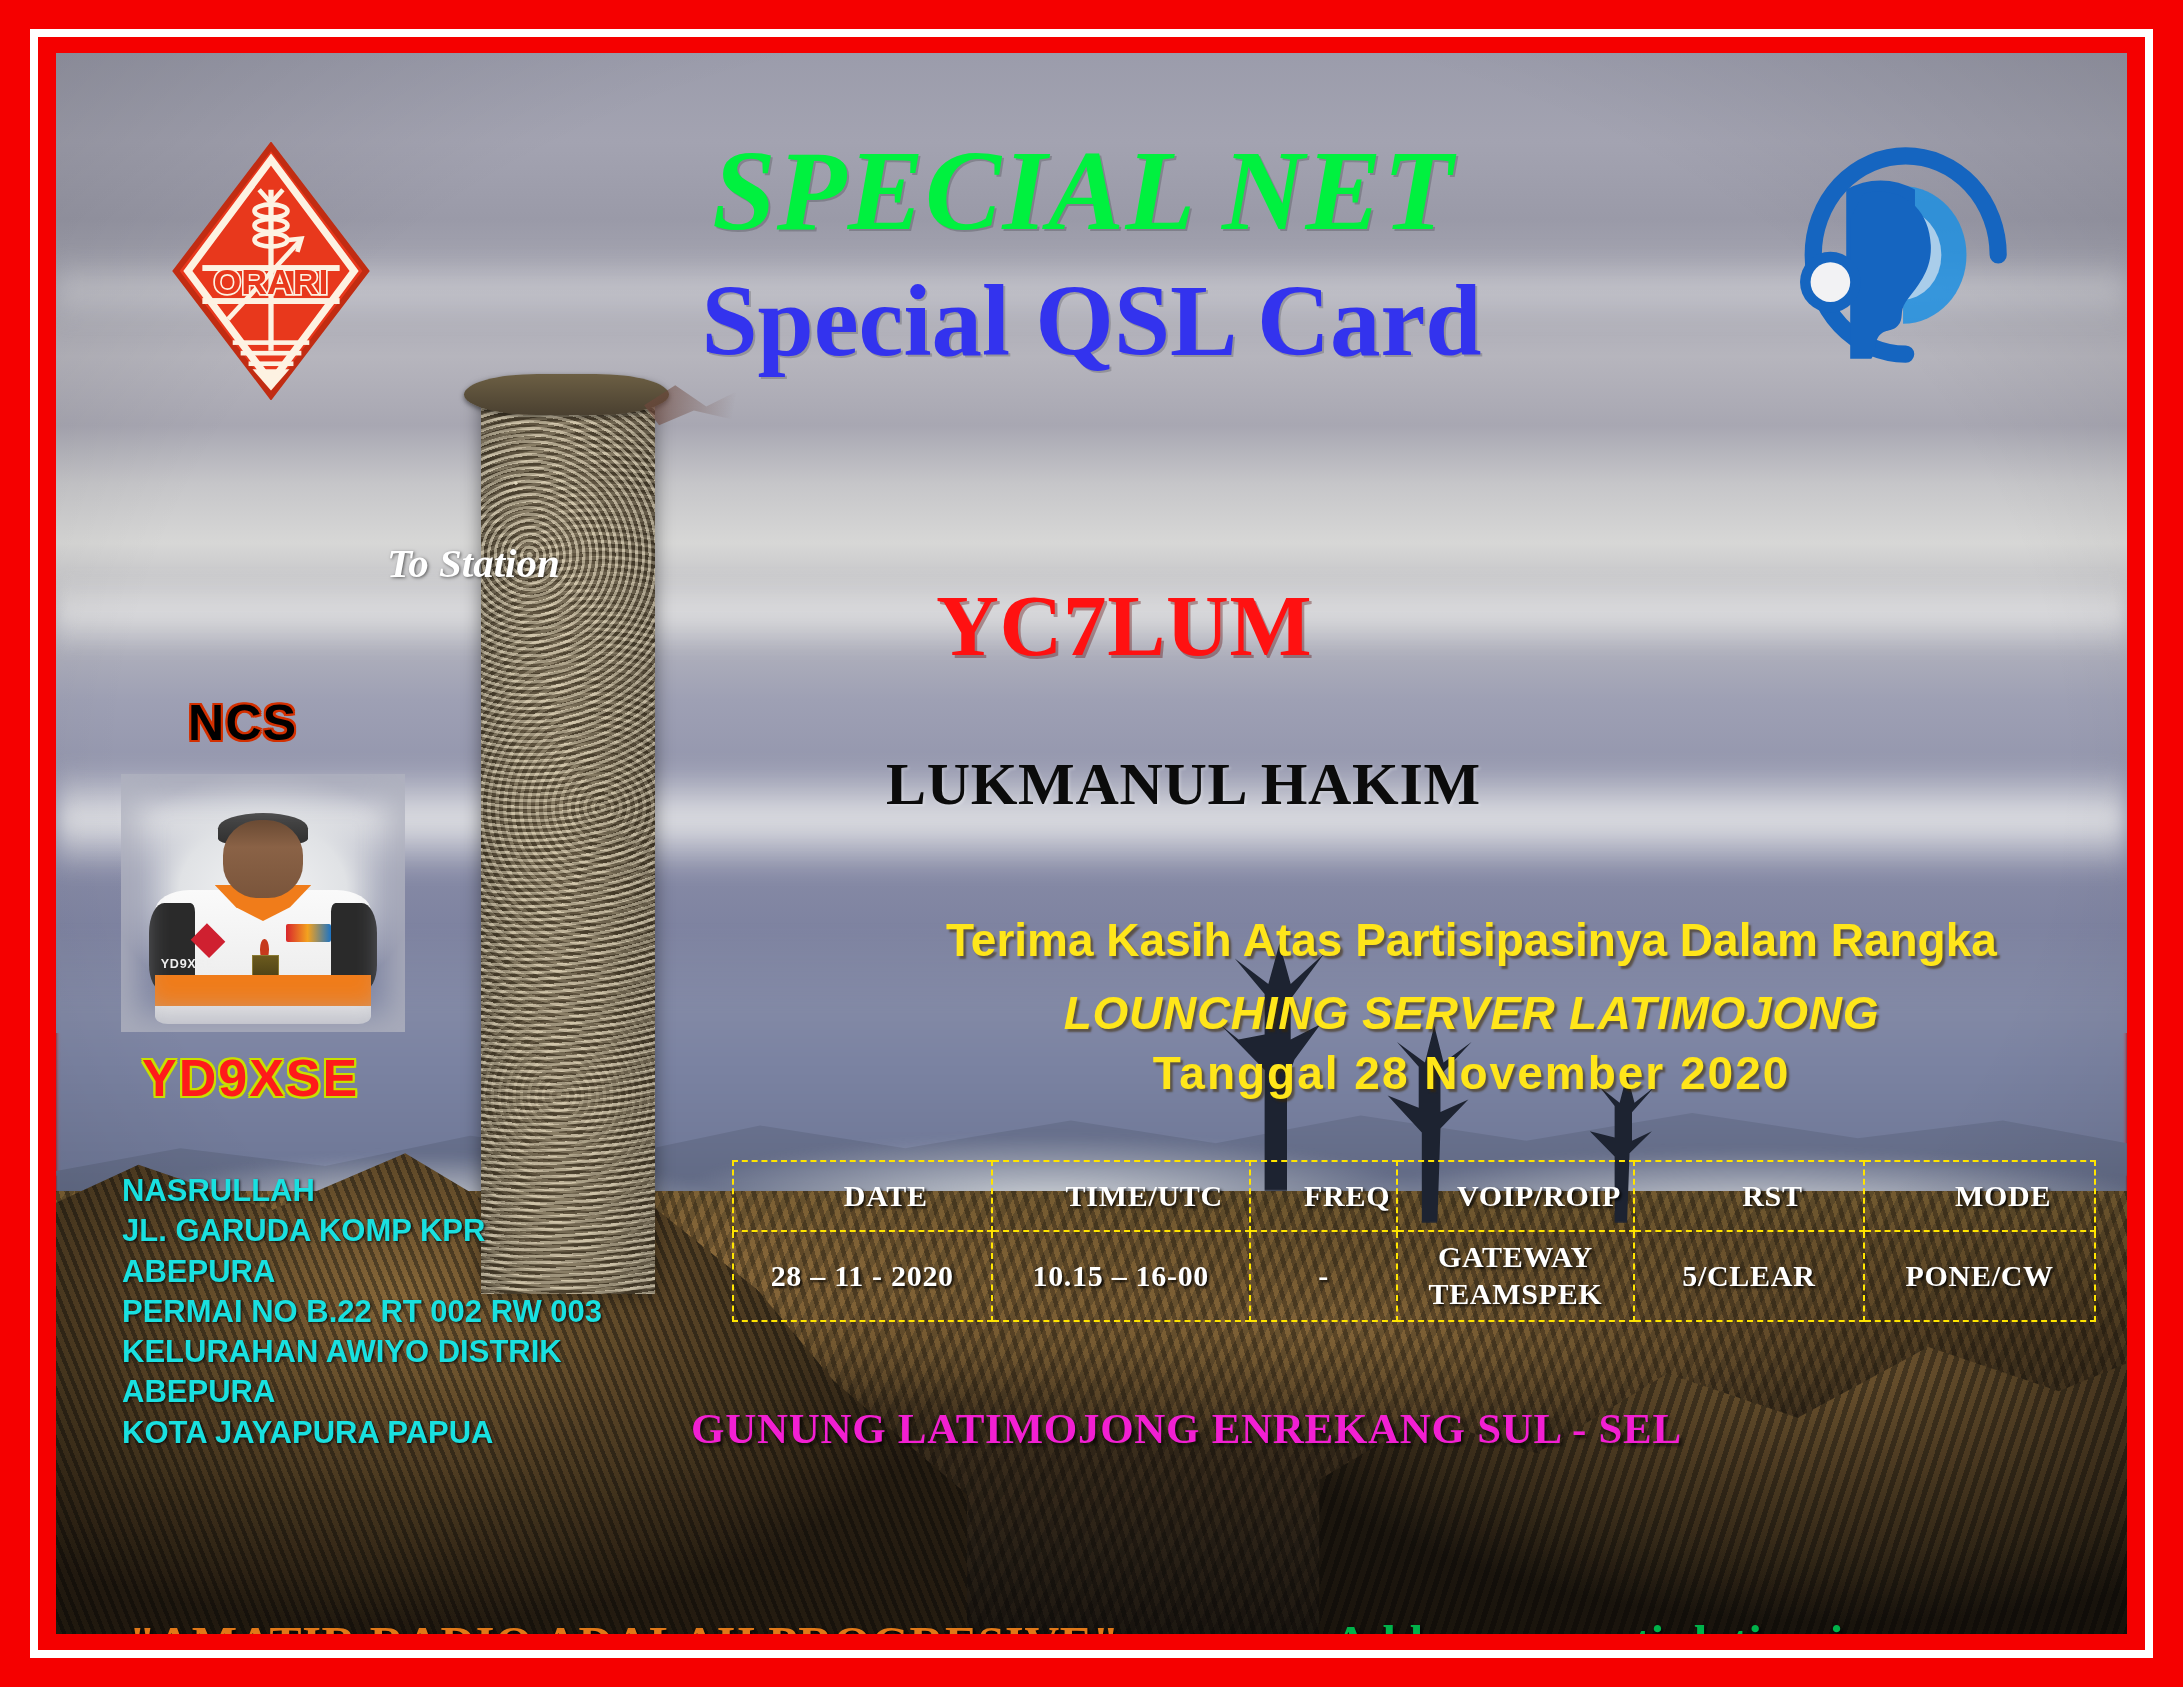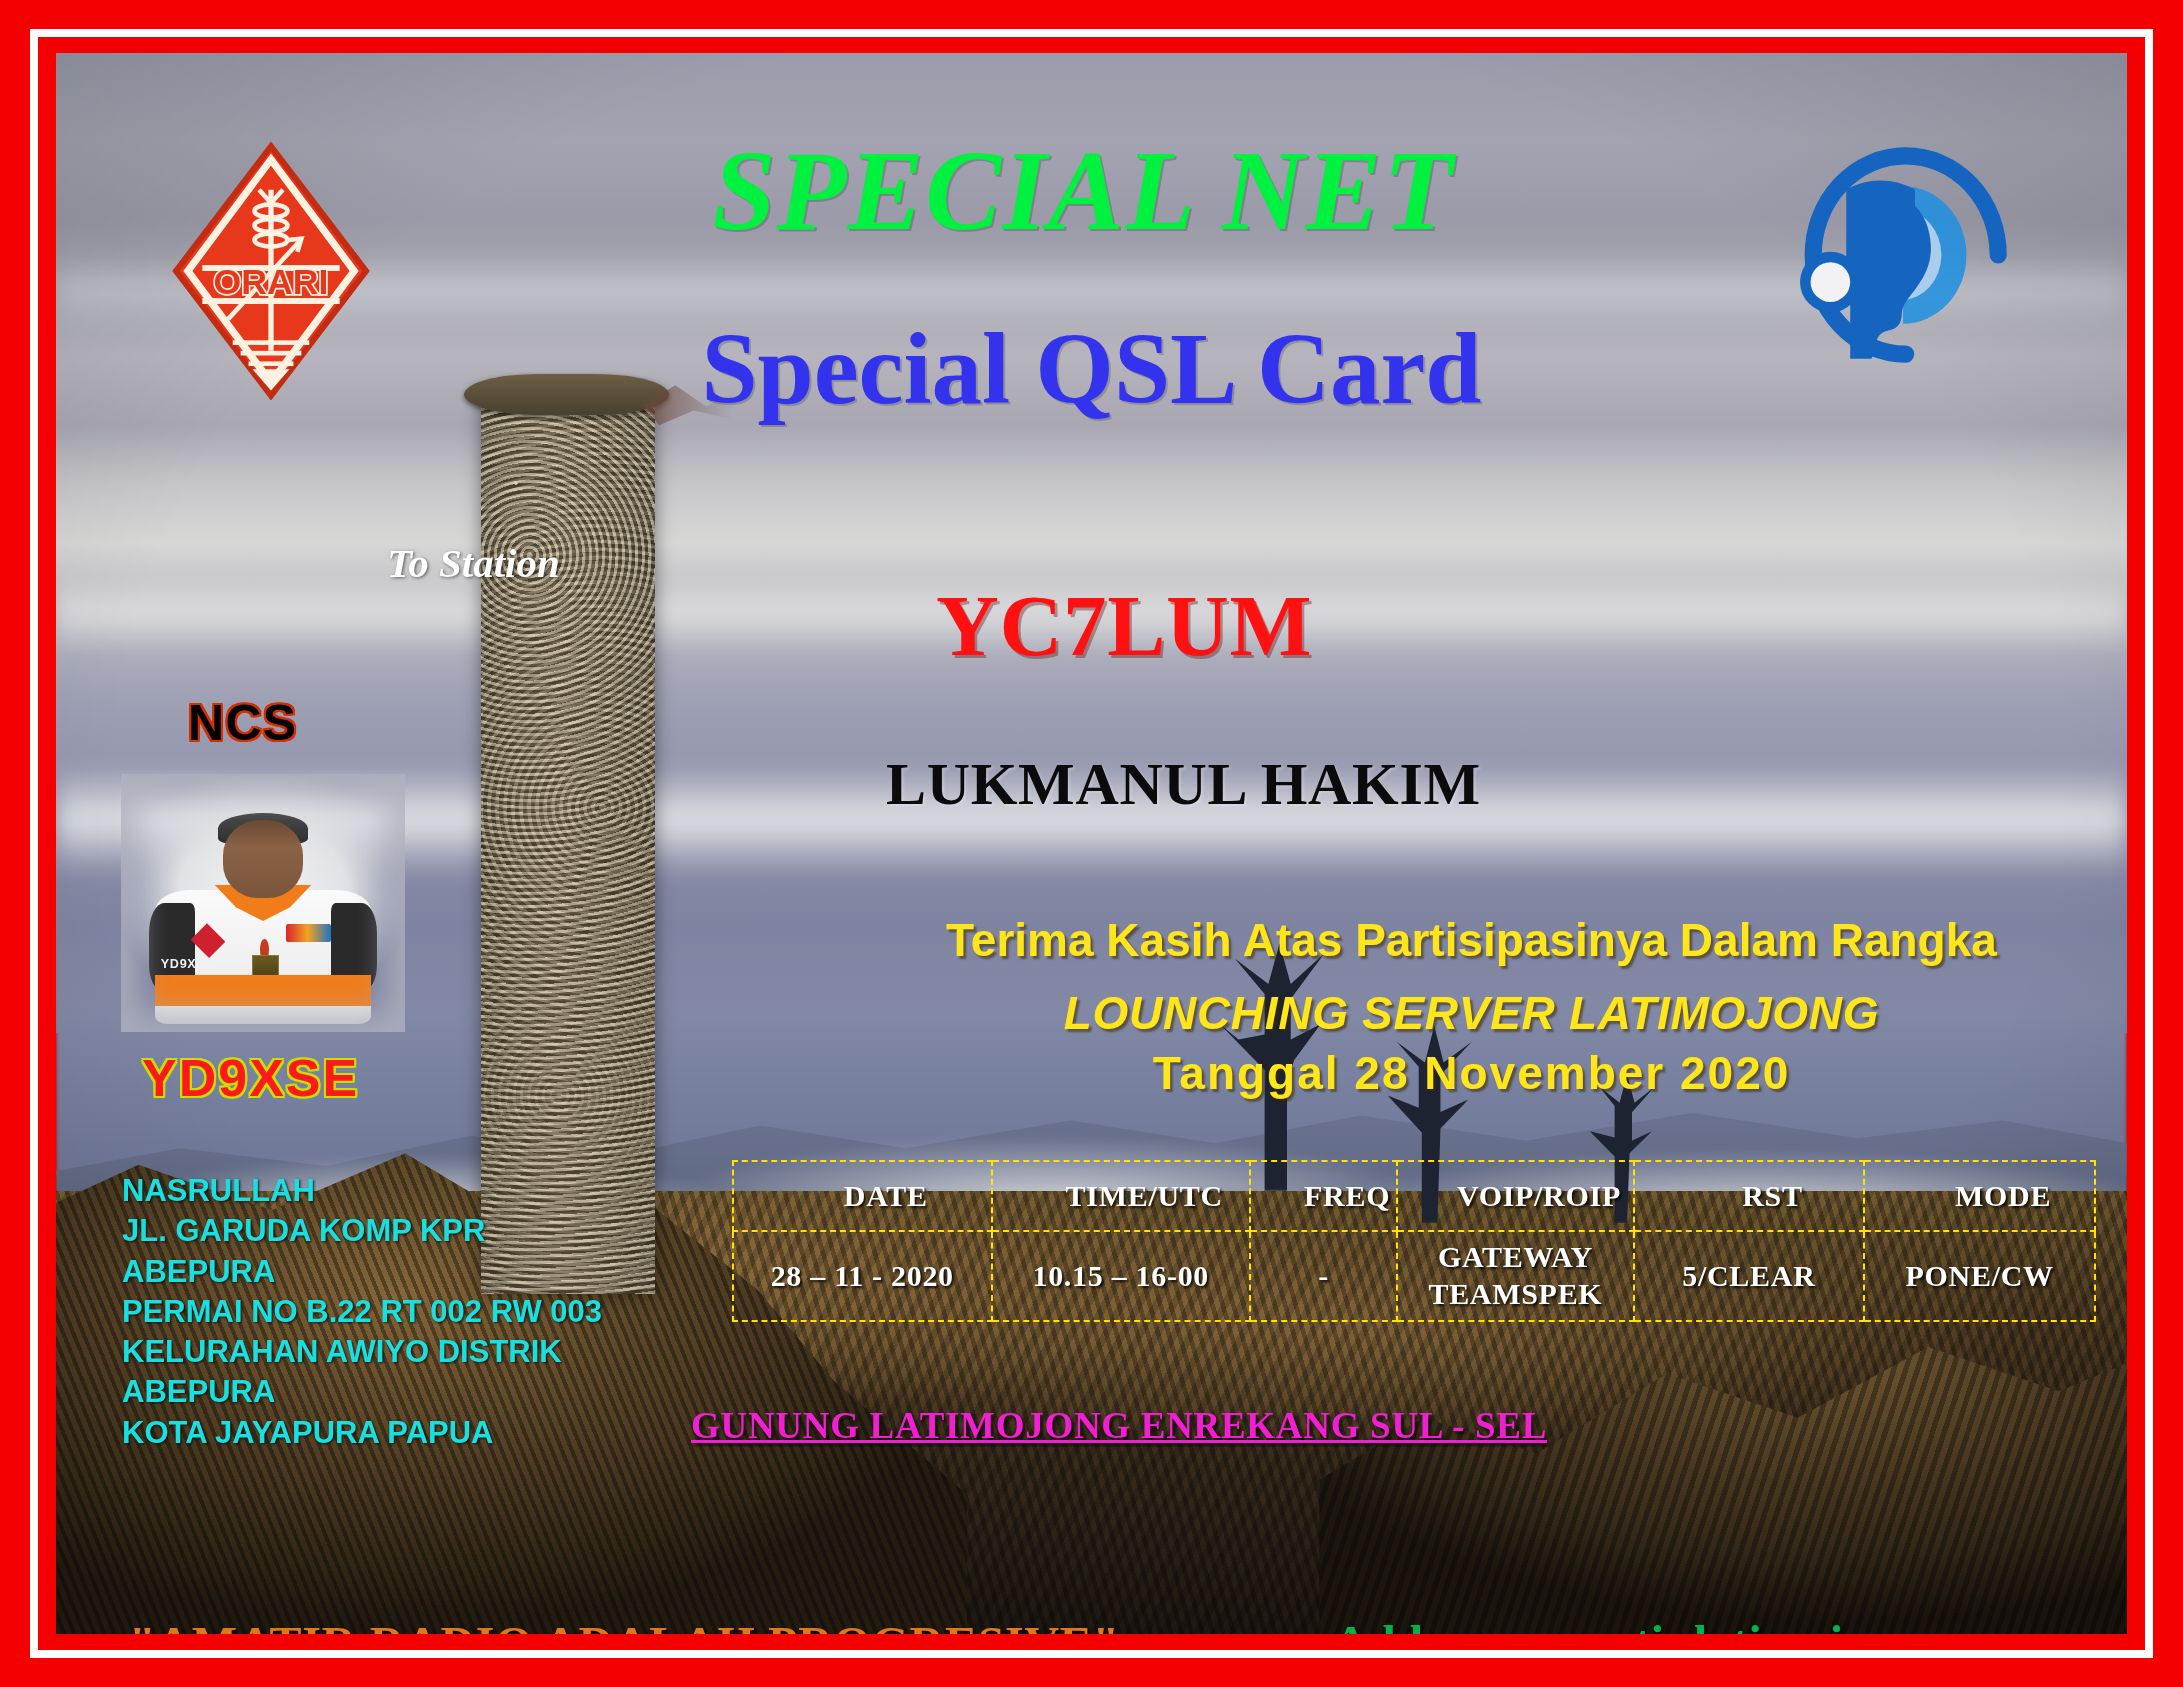"Special QSL Card" .title-qsl { margin-top: 48px -> none }
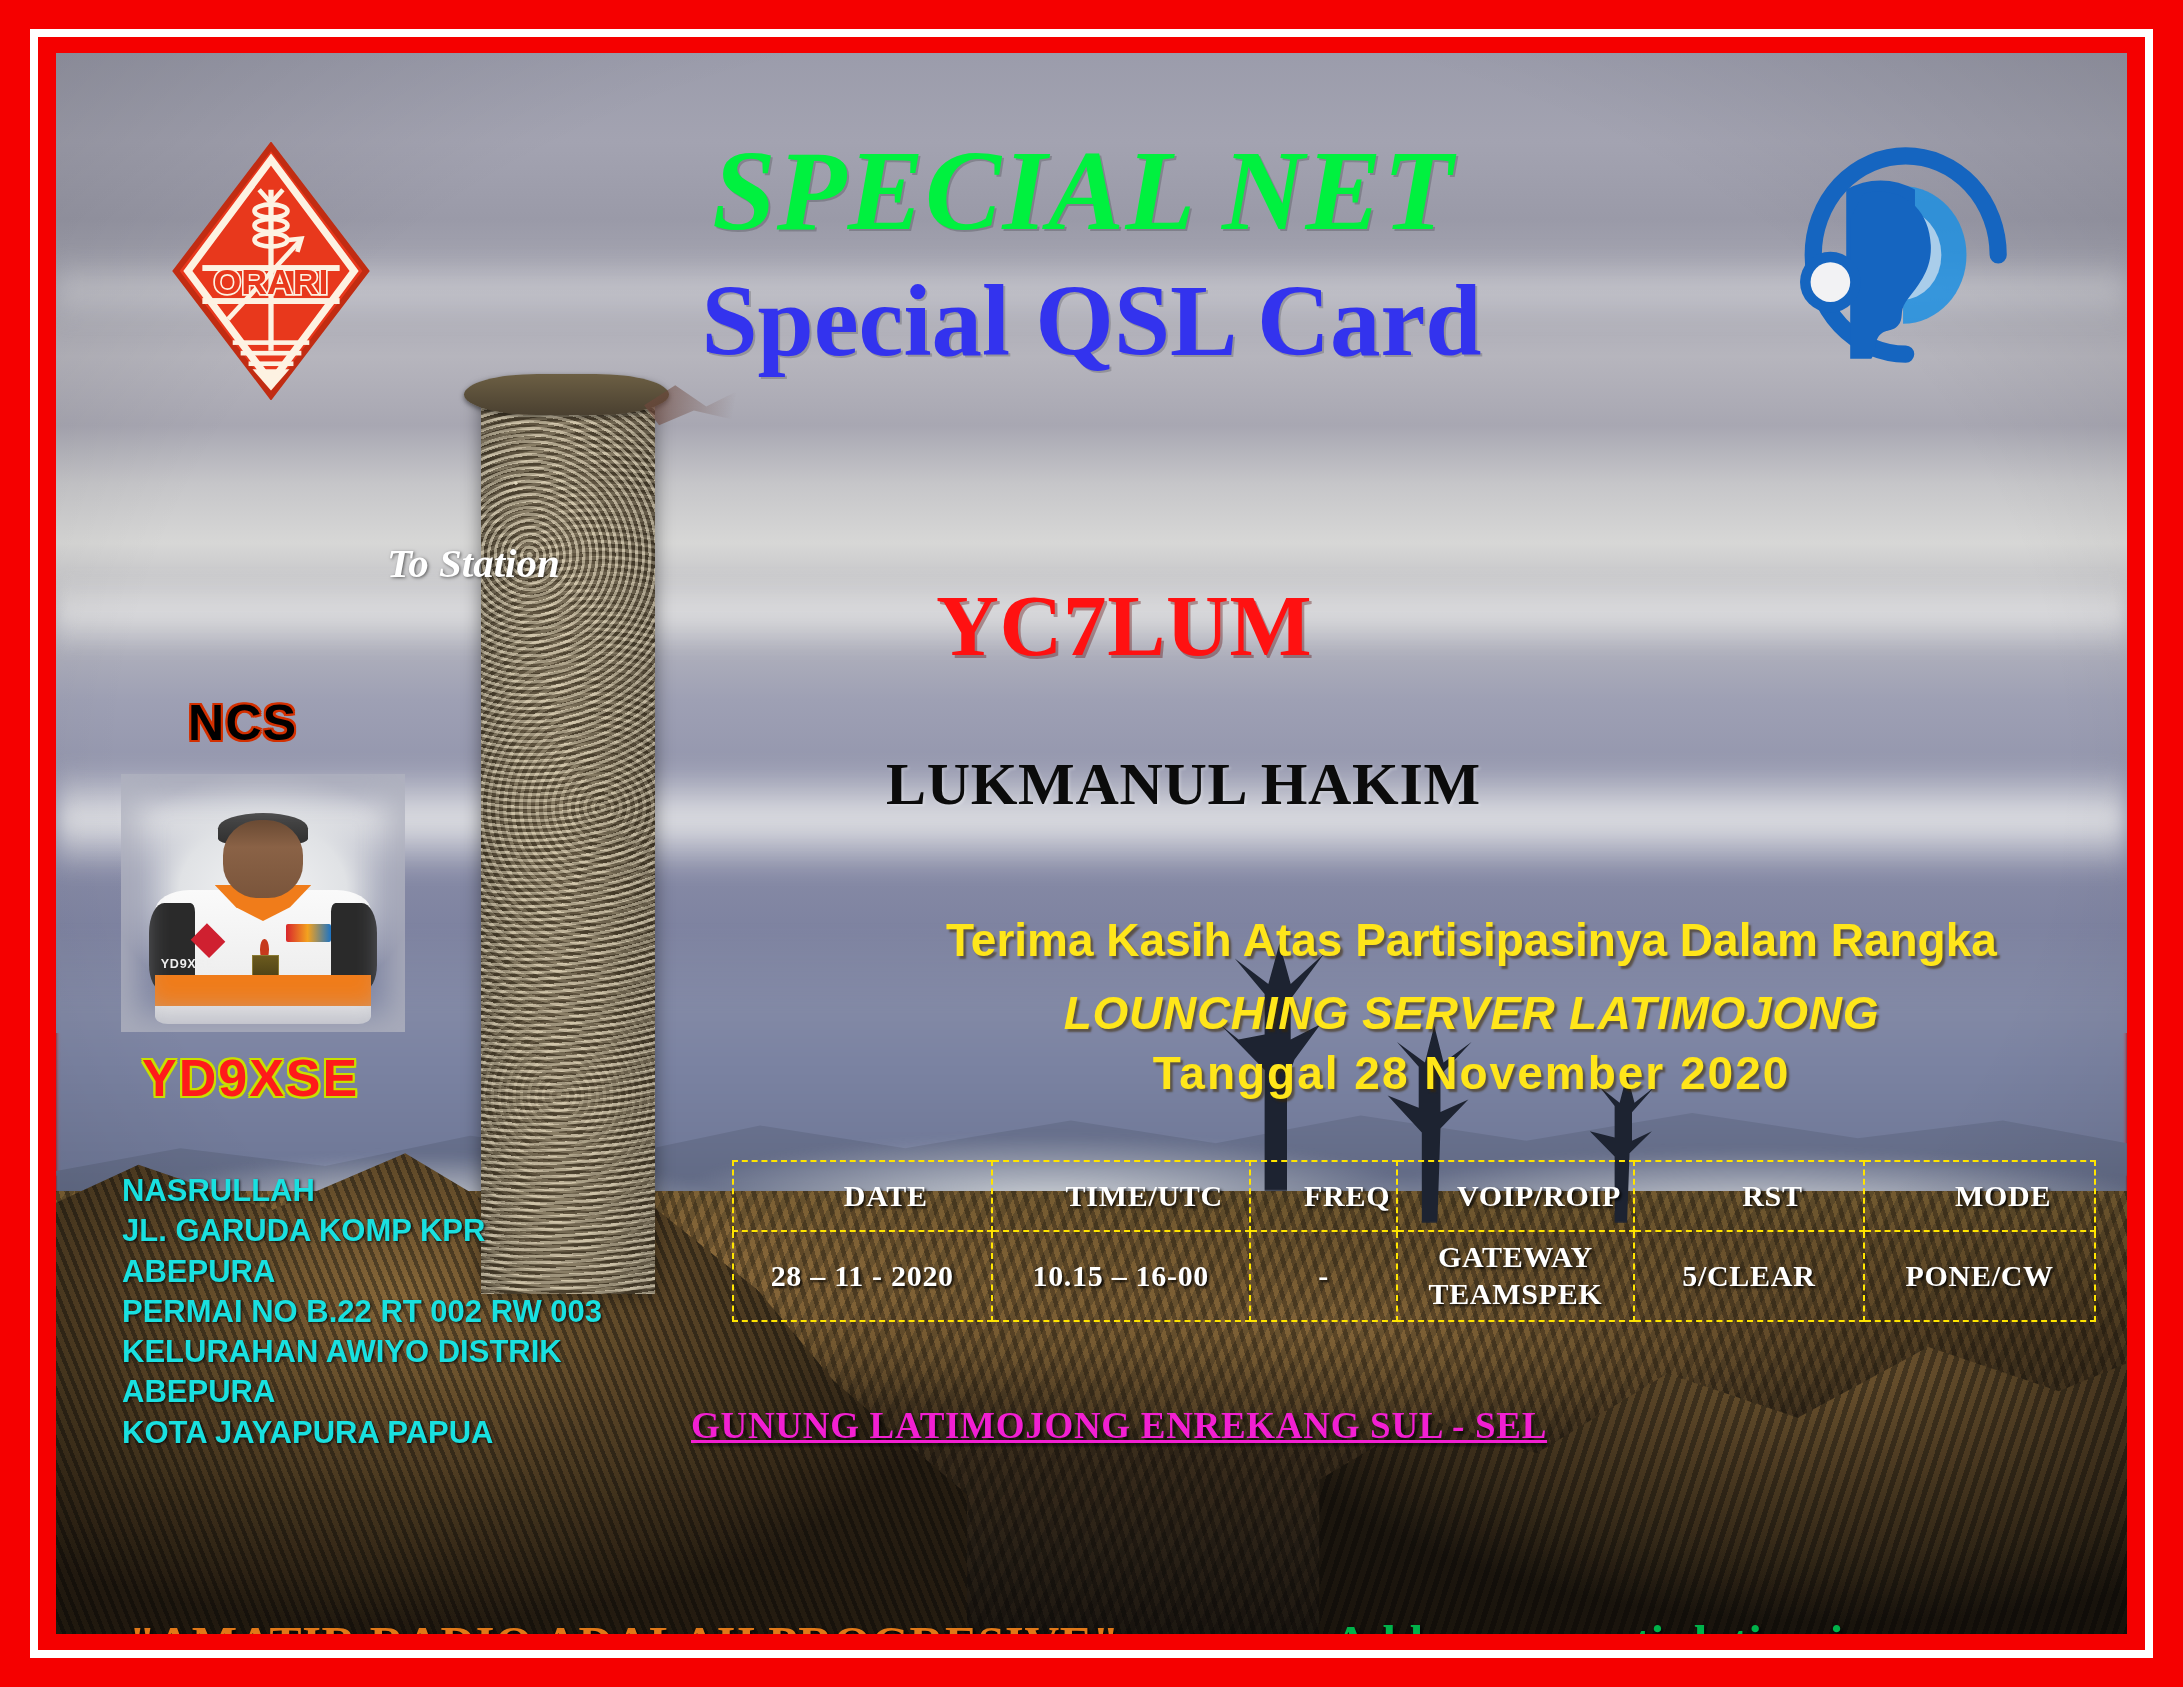"GUNUNG LATIMOJONG ENREKANG SUL -" .mountain { font-size: 37px -> 43px; text-decoration: underline -> none }
